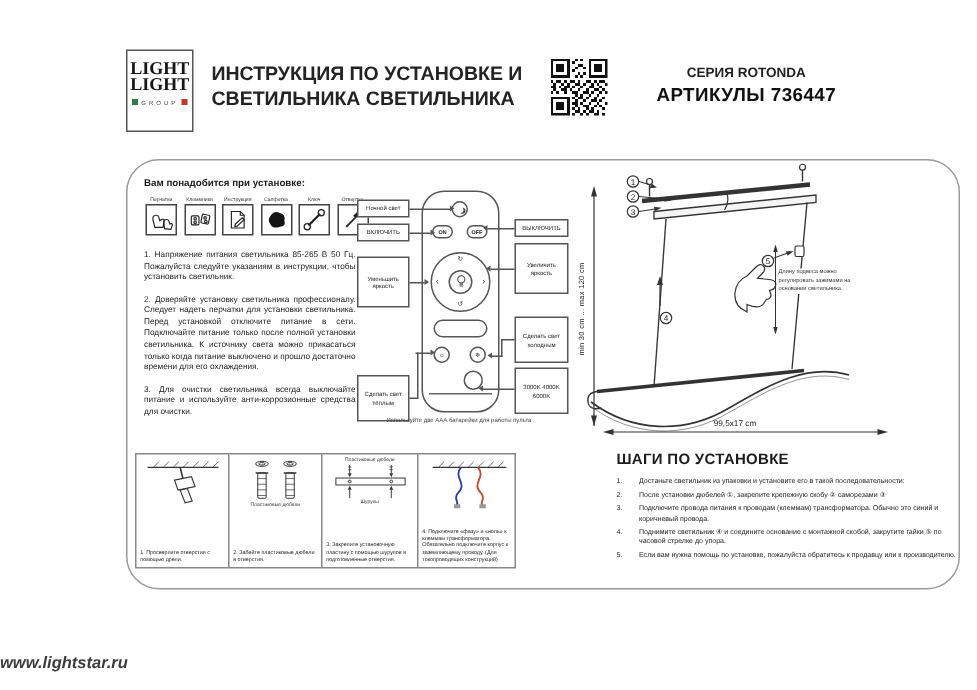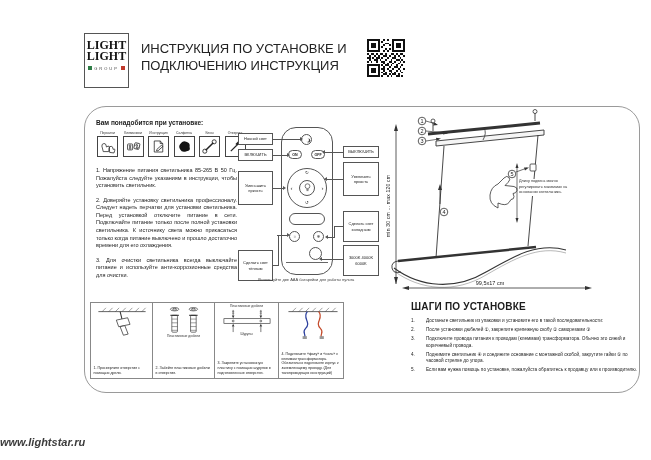"ИНСТРУКЦИЯ ПО УСТАНОВКЕ И" .main-title { font-weight: normal -> bold }
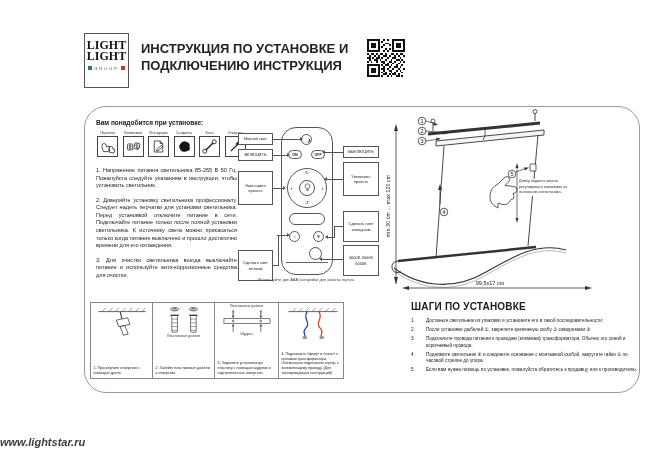"СЕРИЯ ROTONDA" div.abs { html: none -> <div> <div>СЕРИЯ ROTONDA</div> <div>АРТИКУЛЫ 736447</div> </div> }
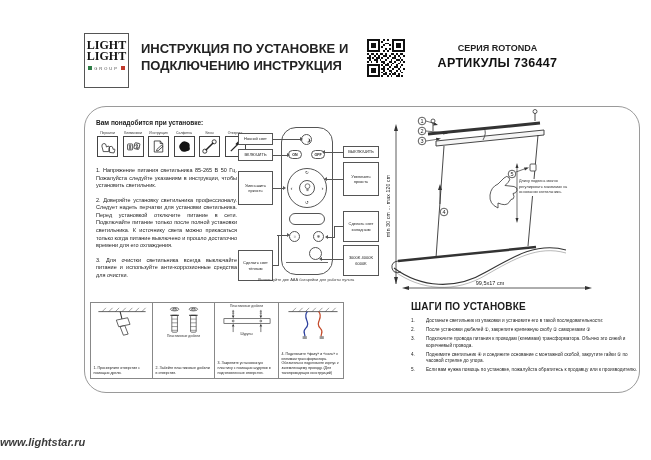"ПОДКЛЮЧЕНИЮ ИНСТРУКЦИЯ" div { text: ПОДКЛЮЧЕНИЮ ИНСТРУКЦИЯ -> СВЕТИЛЬНИКА СВЕТИЛЬНИКА }
